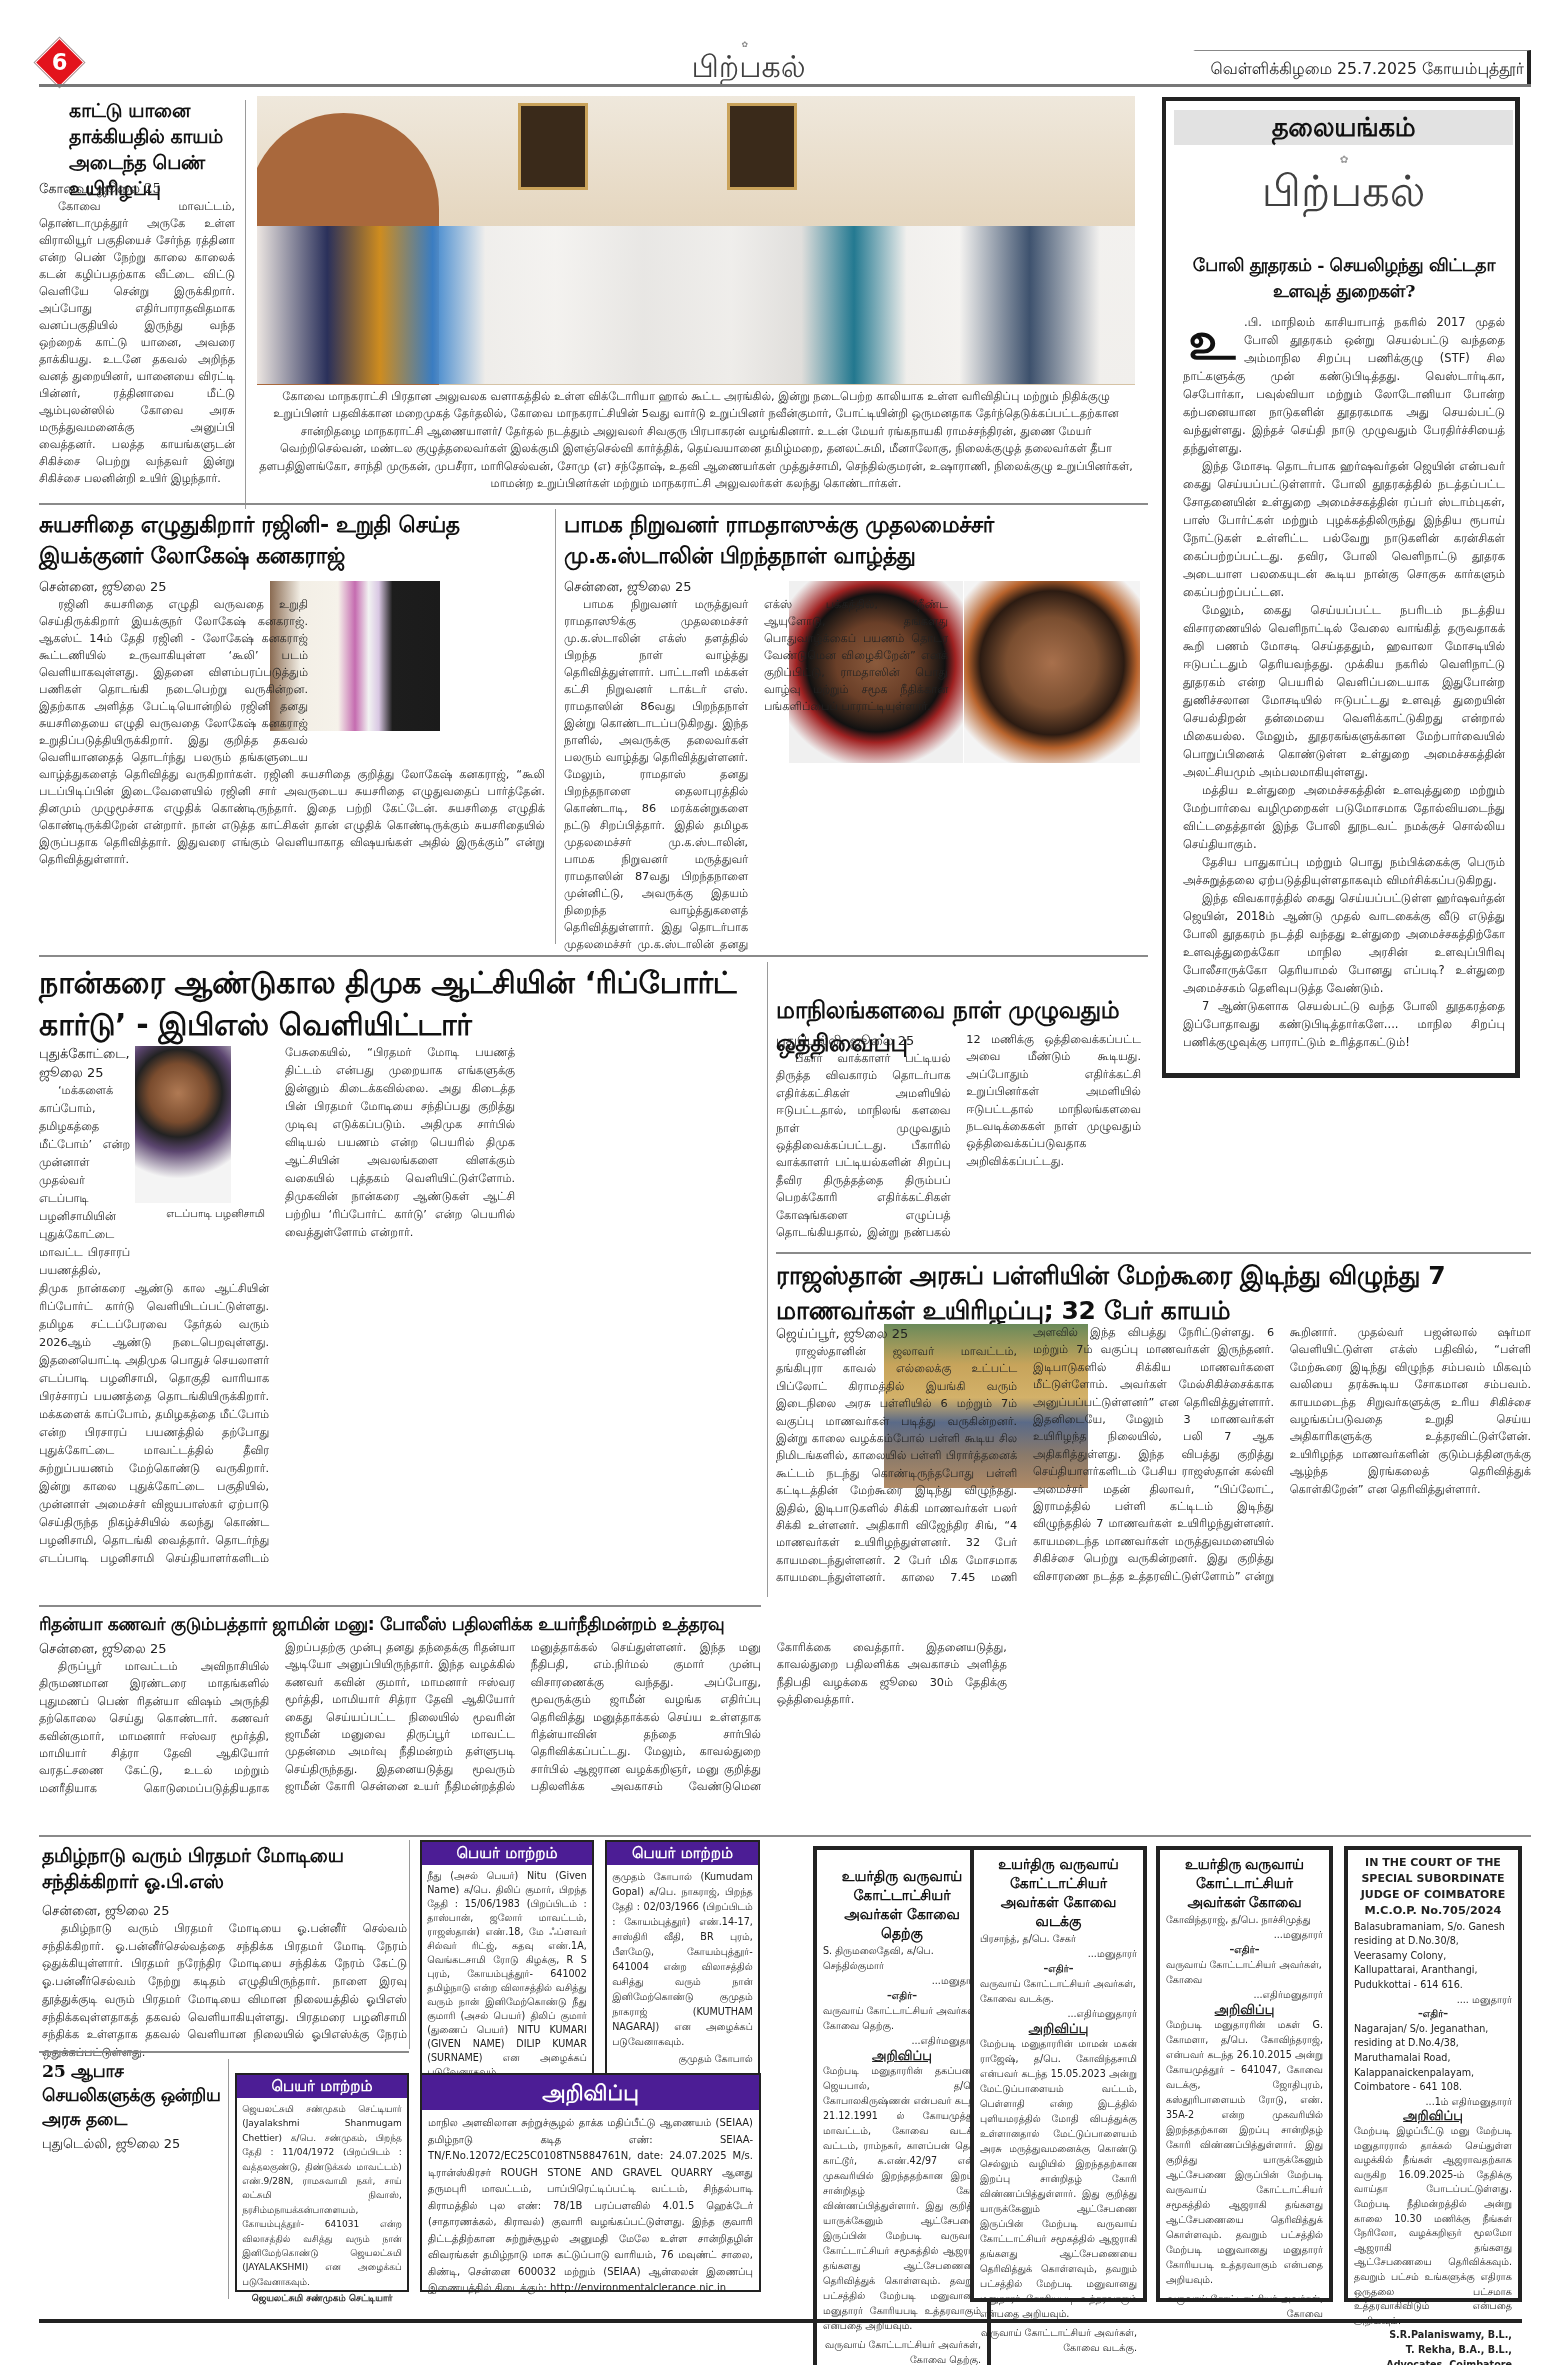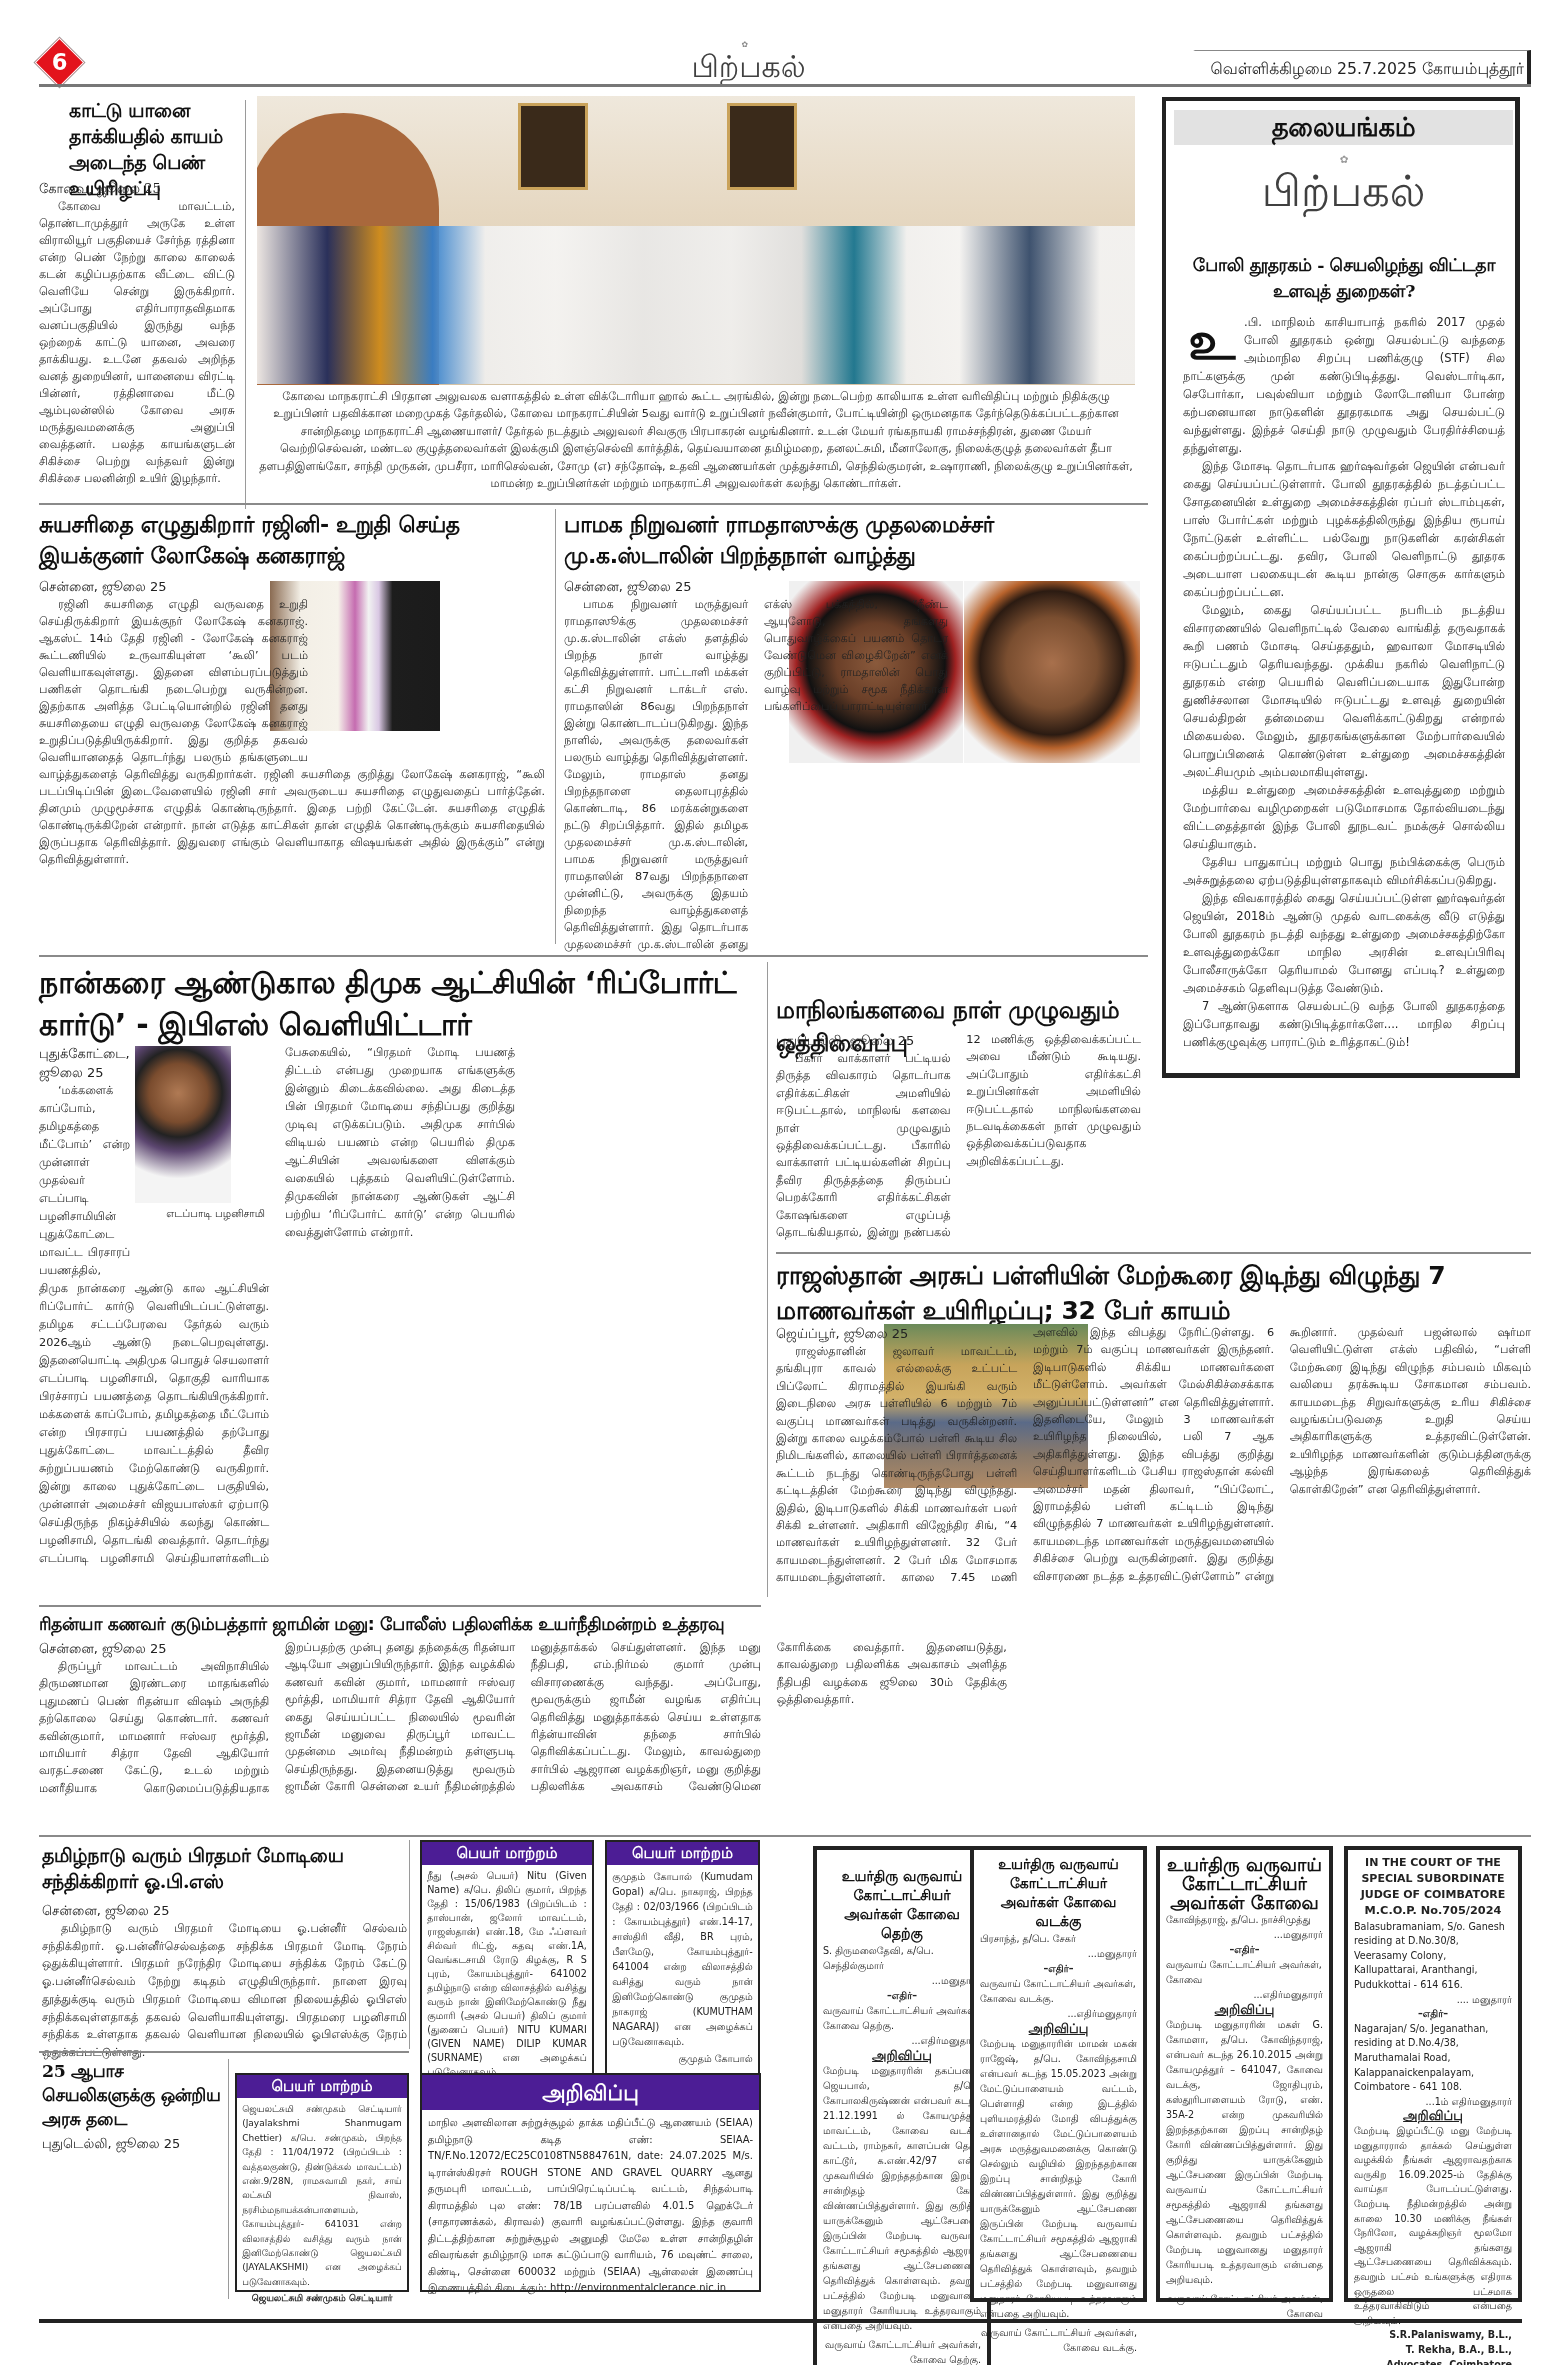"உயர்திரு வருவாய் கோட்டாட்சியர் அவர்கள் கோவை" div.nt { font-family: none -> Liberation Serif, serif; font-size: 18px -> 14px }
